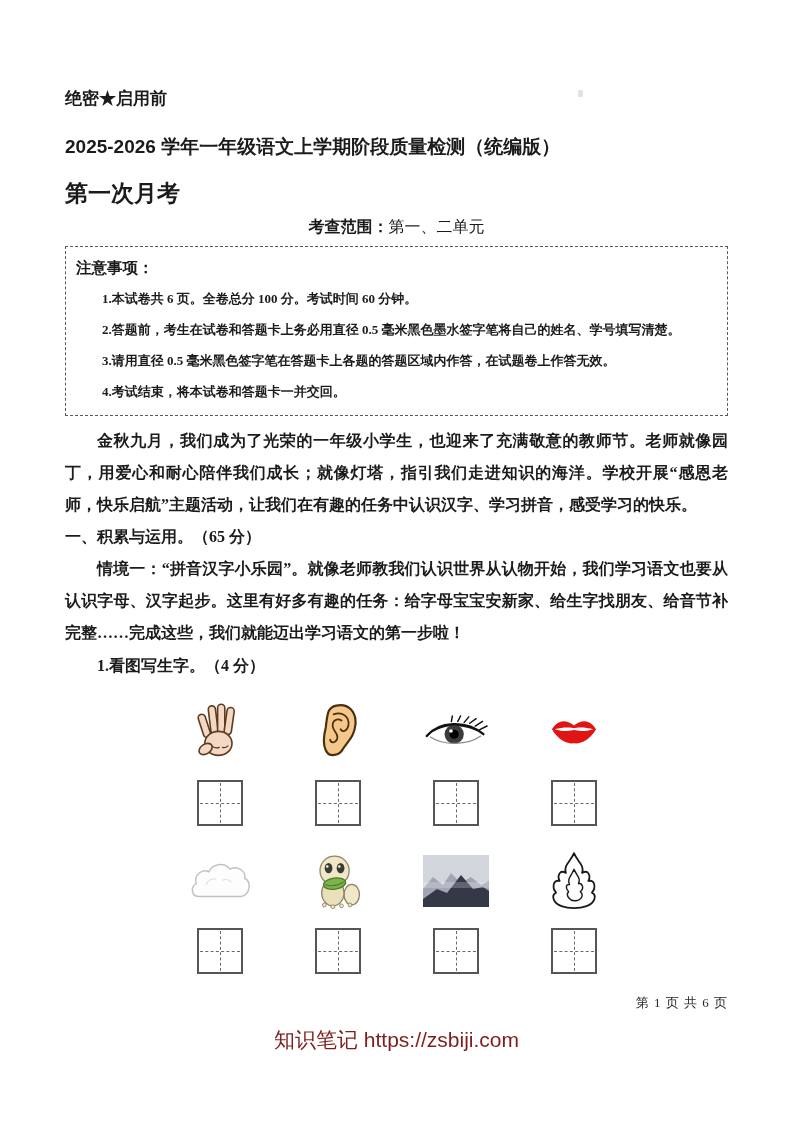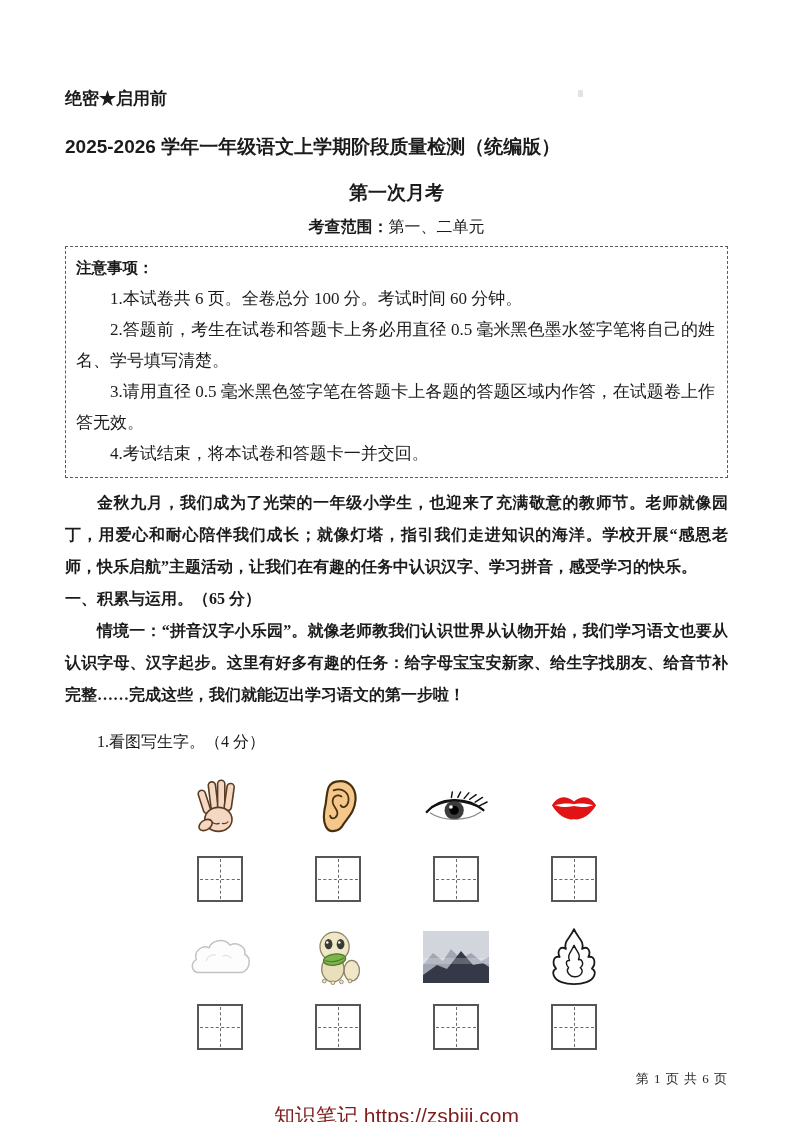"第一次月考" .doc-subtitle { font-size: 19px -> 23px; text-align: center -> none }
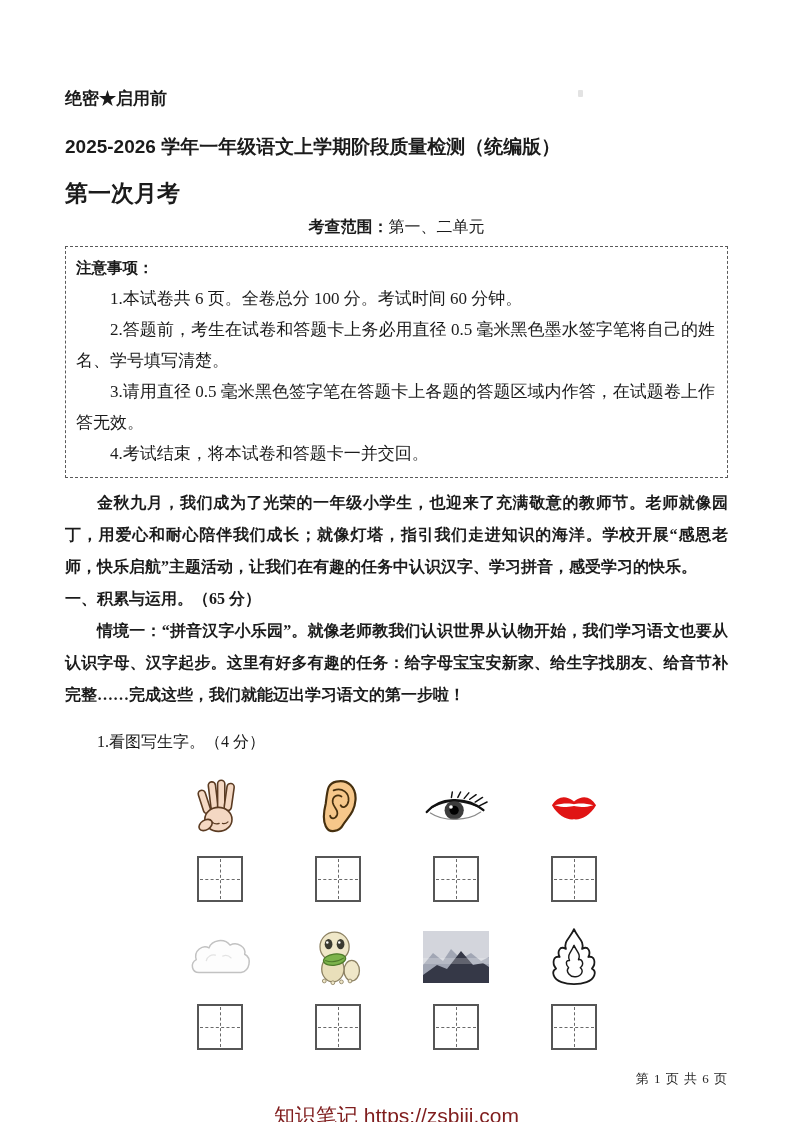"1.本试卷共 6 页。全卷总分 100 分。考试时间" .notice-item { font-size: 17px -> 13px; font-weight: 400 -> 700 }
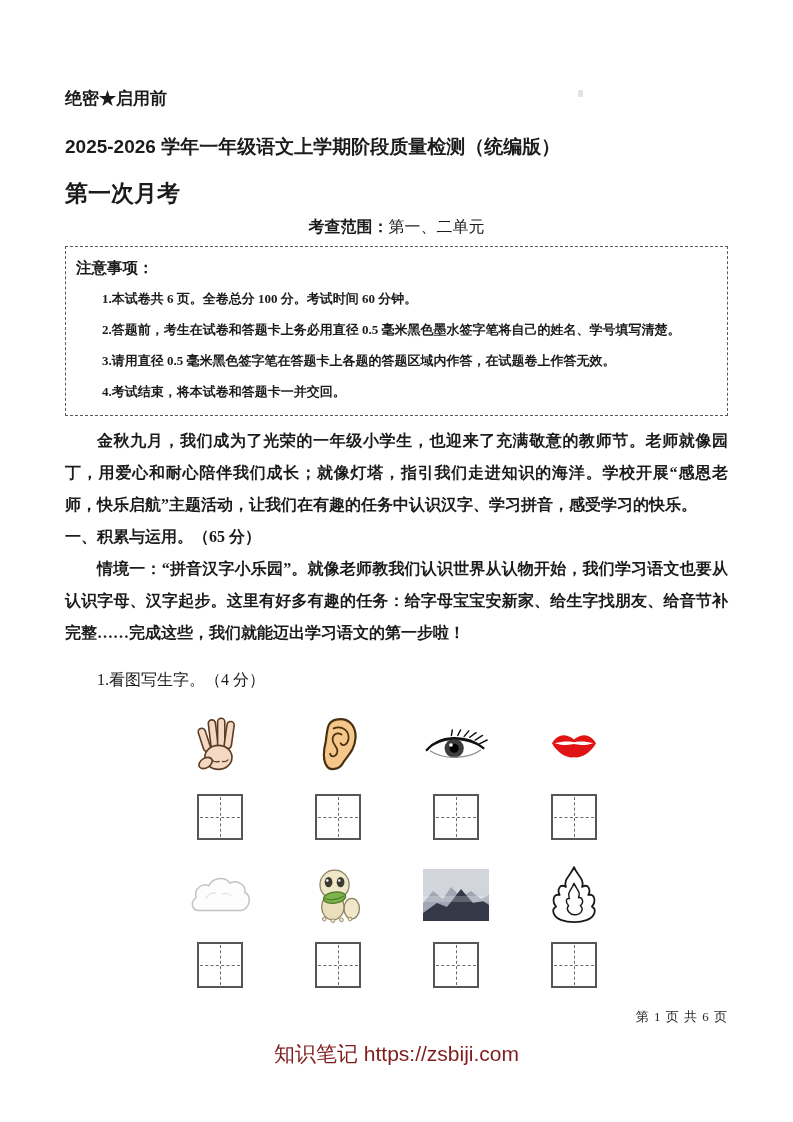"1.看图写生字。（4 分）" .question-label { font-weight: 400 -> 700; margin-top: 16px -> 2px }
